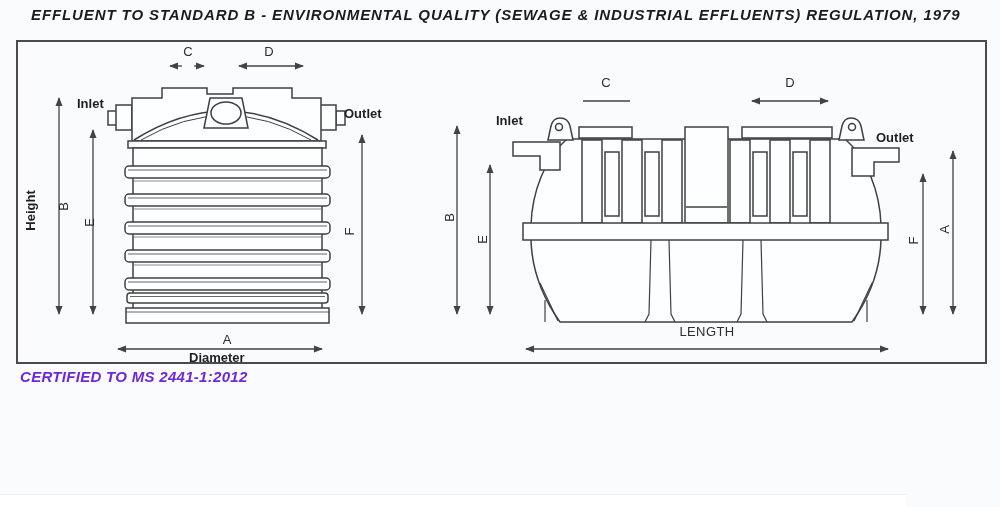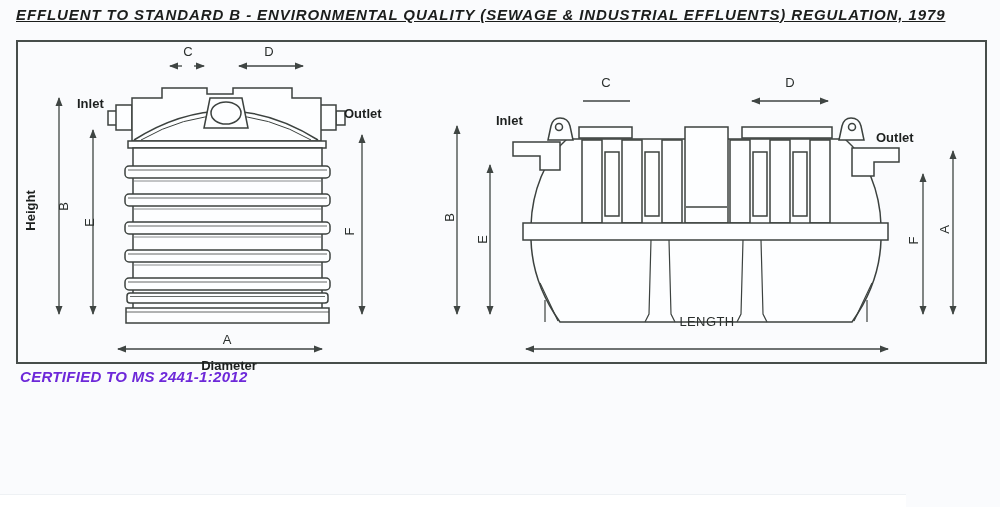"EFFLUENT TO STANDARD B -" .title { left: 16px -> 31px; text-decoration: underline -> none }
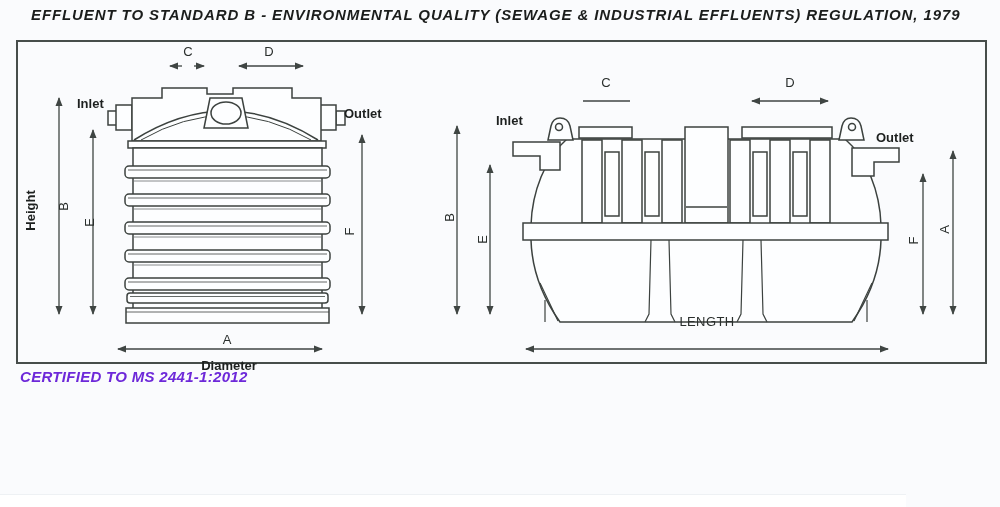"LENGTH" div.dim { top: 322px -> 332px }
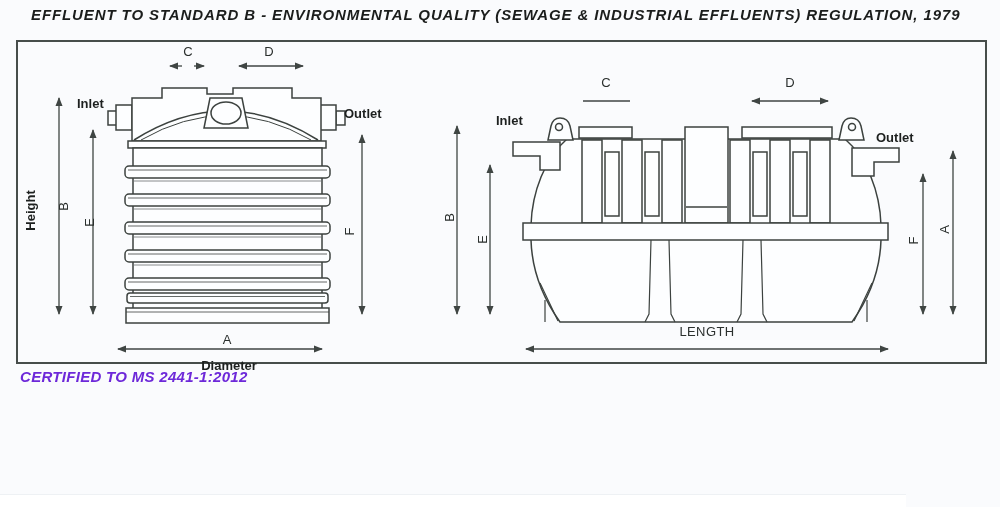"Diameter" .diam { margin-top: 8px -> none; text-align: center -> left }
